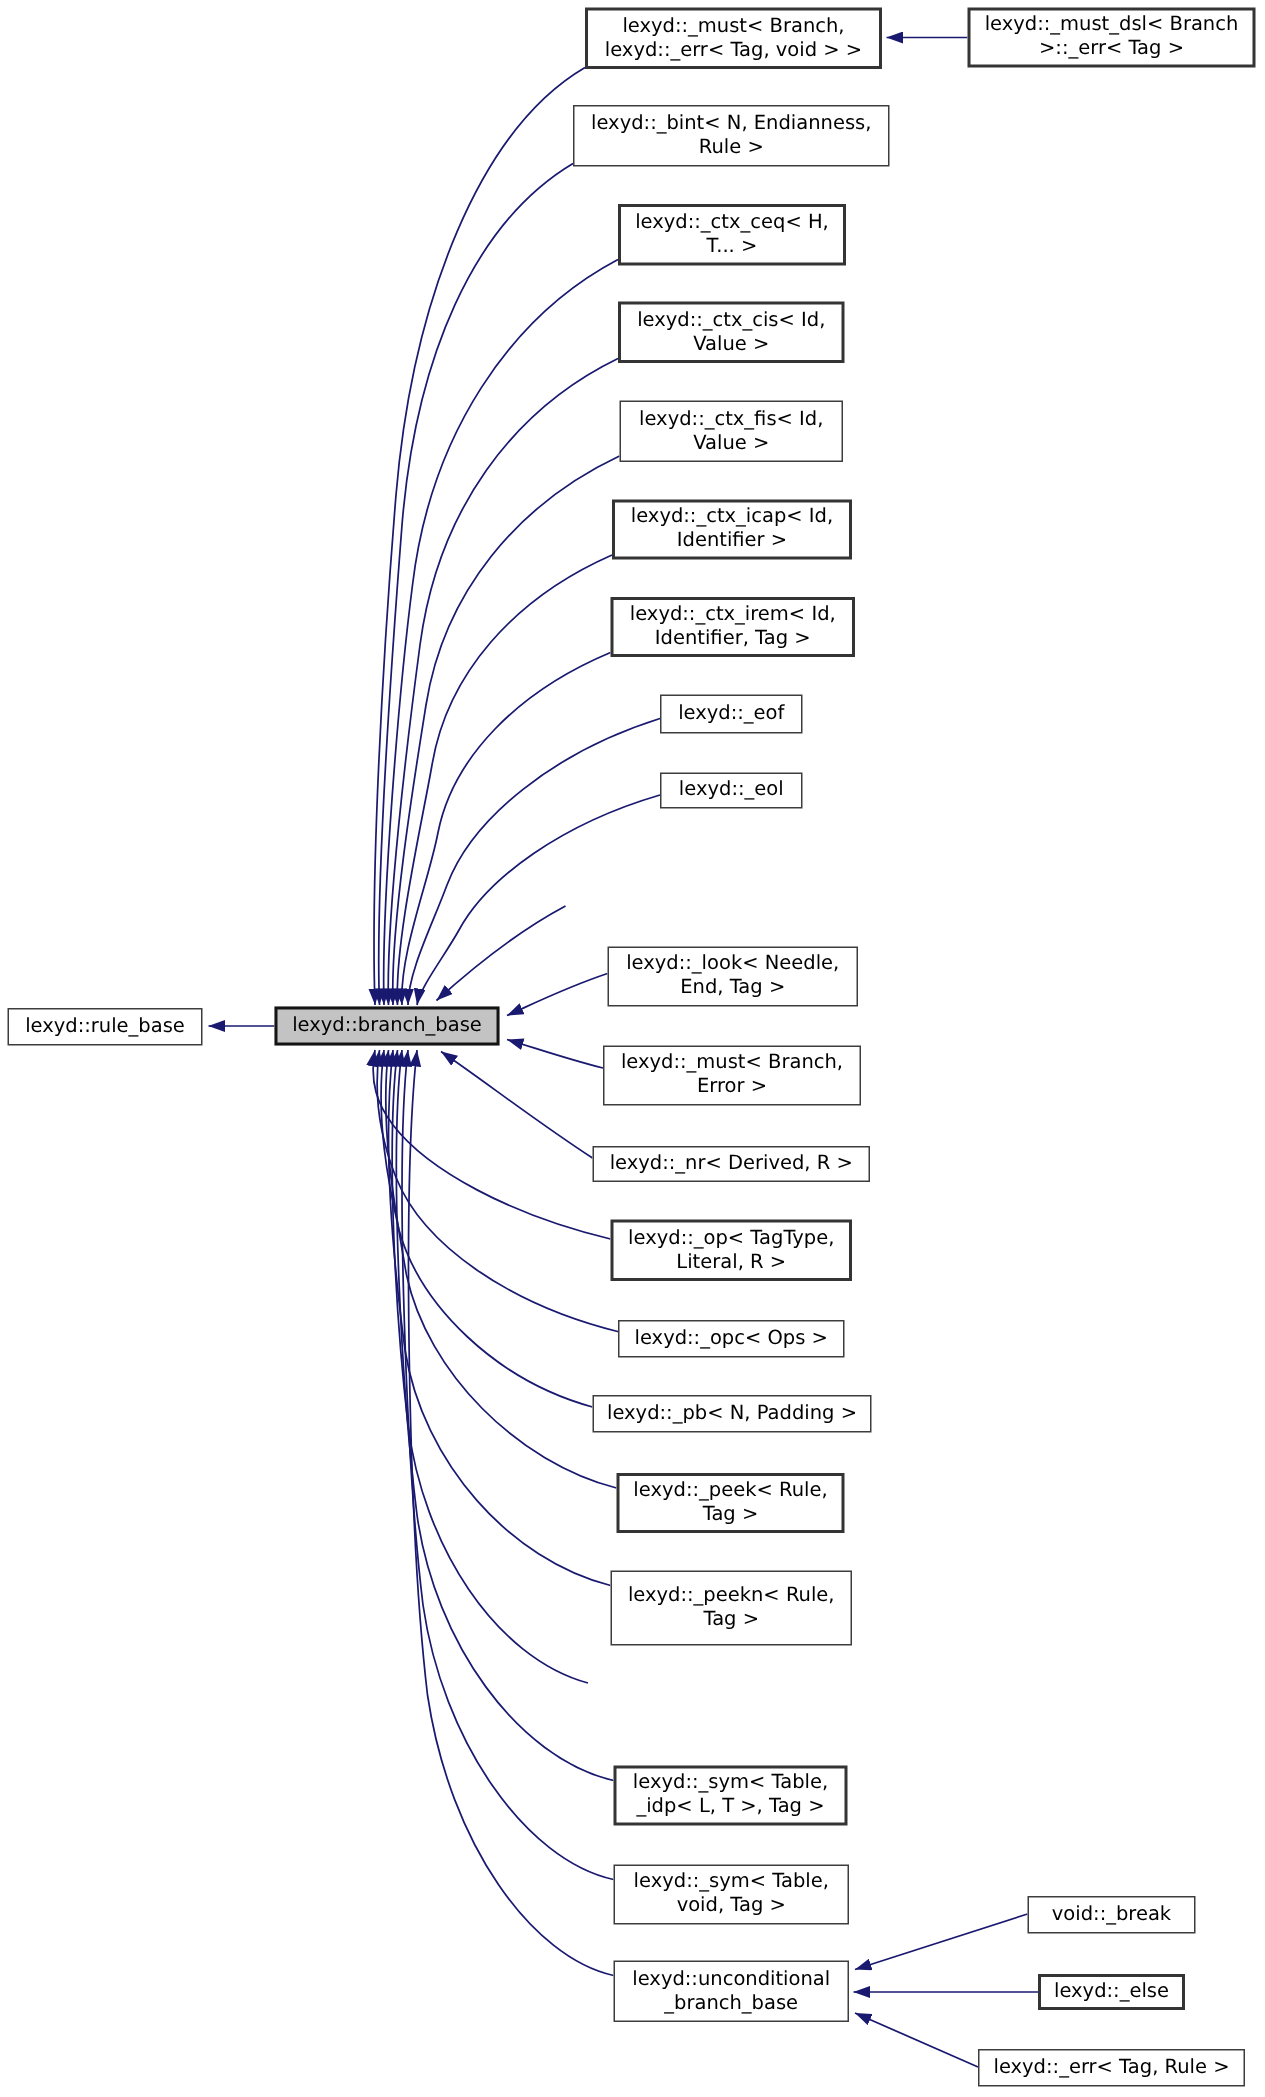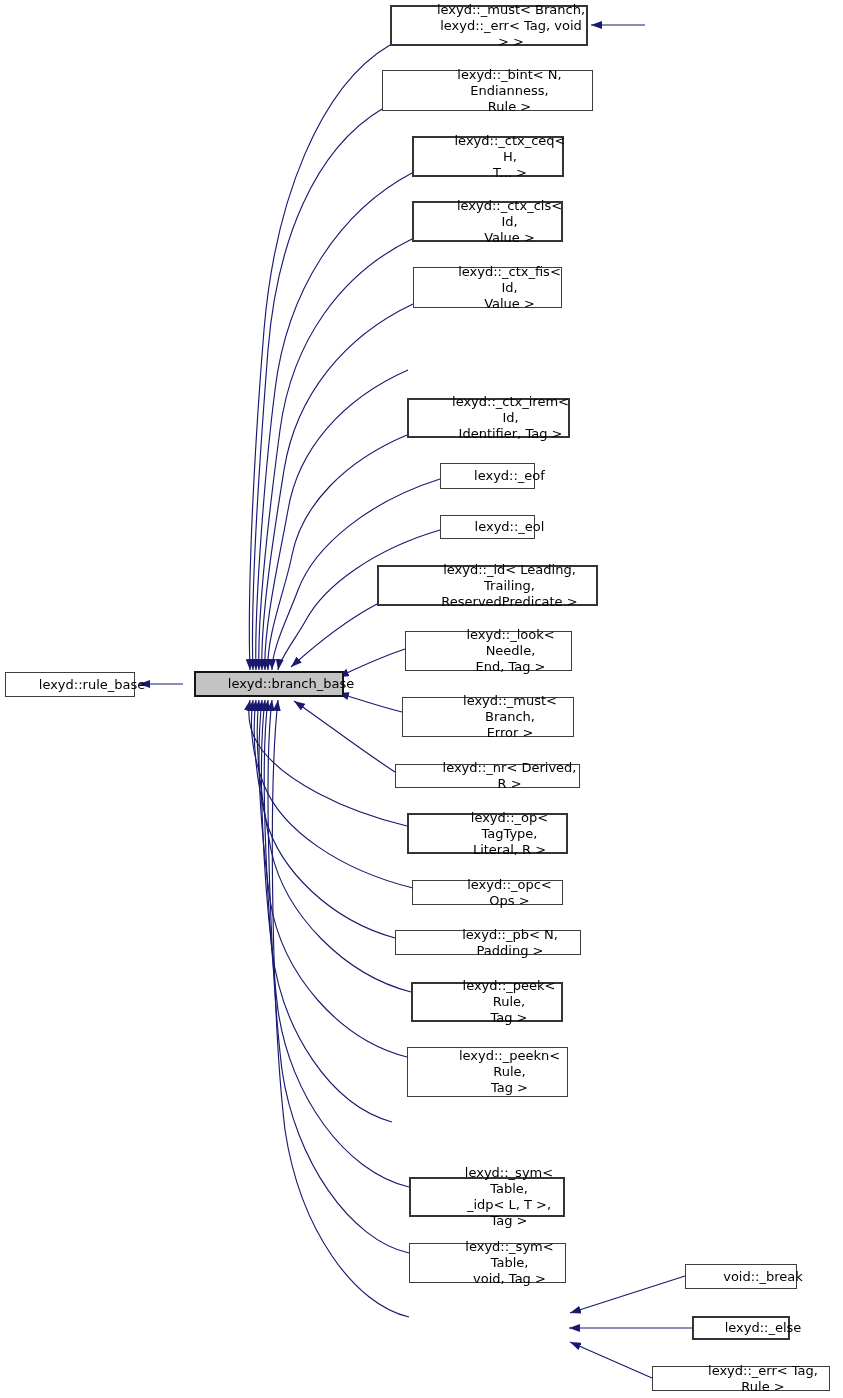"lexyd::_must< Branch," .node { padding-left: 44px -> none }
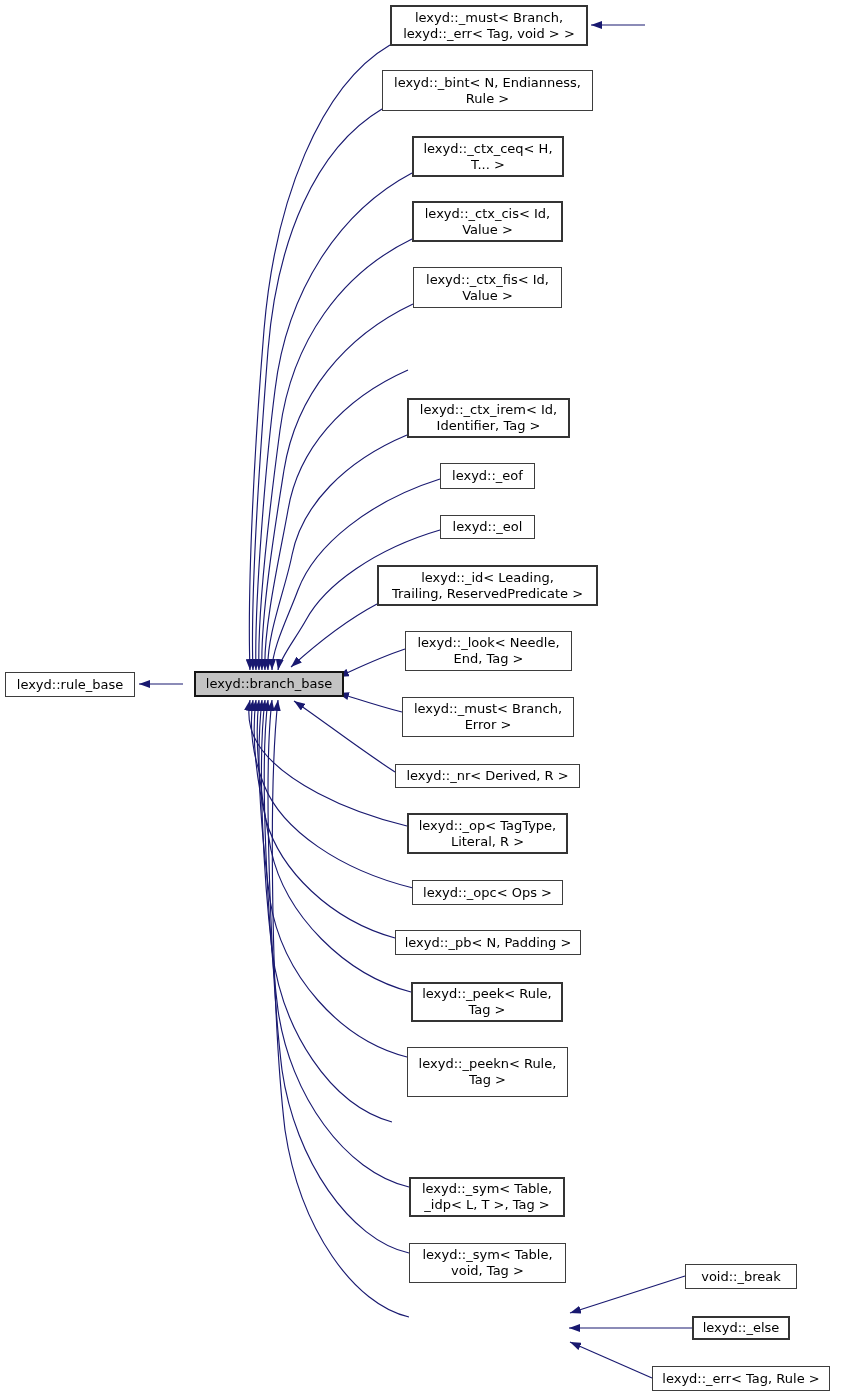"lexyd::_must_dsl< Branch" div.node { html: none -> <div>lexyd::_must_dsl&lt; Branch &gt;::_err&lt; Tag &gt;</div> }
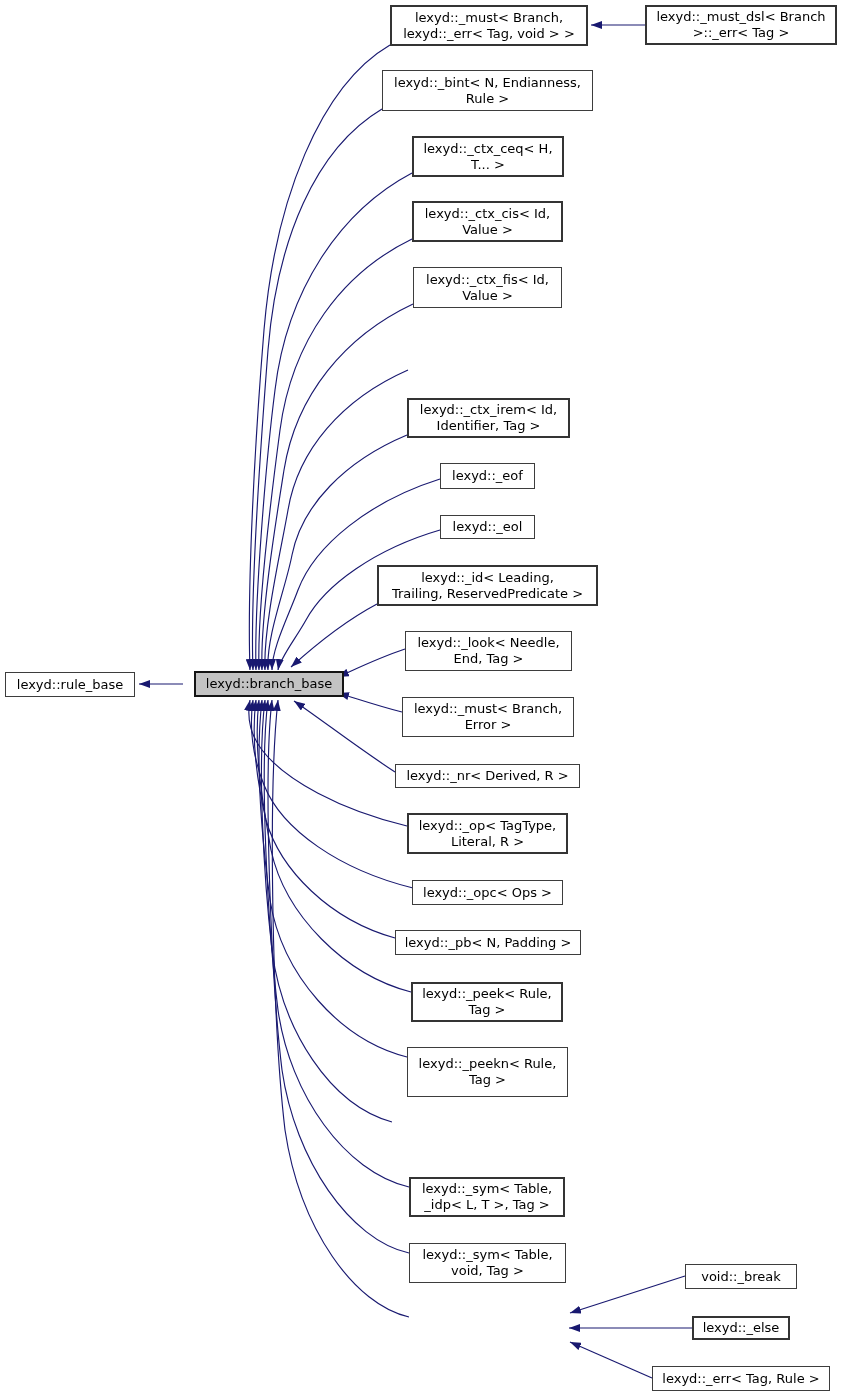"lexyd::_ctx_icap< Id," div.node { html: none -> <div>lexyd::_ctx_icap&lt; Id, Identifier &gt;</div> }
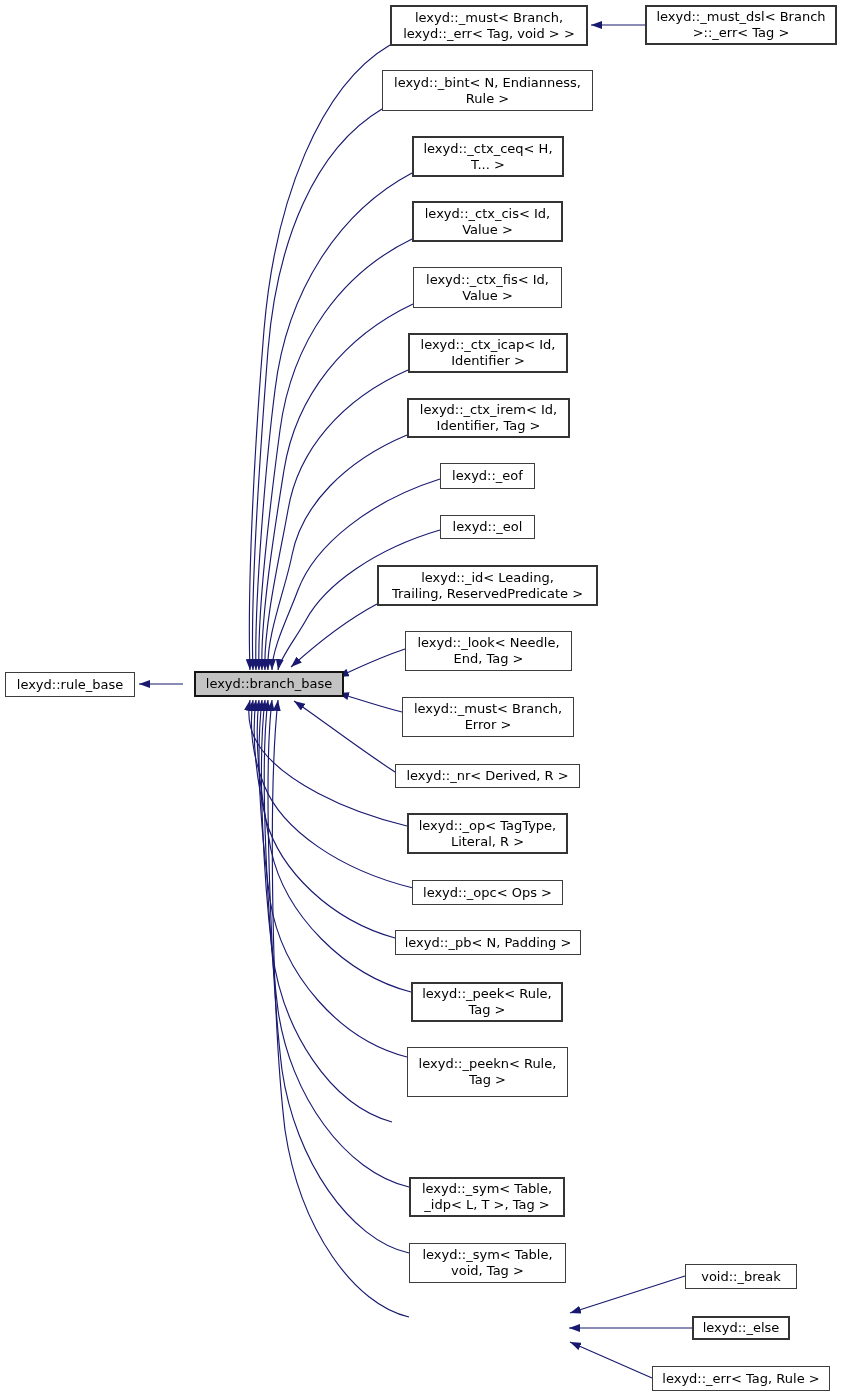"lexyd::_id< Leading," div.node { html: <div>lexyd::_id&lt; Leading, Trailing, ReservedPredicate &gt;</div> -> none }
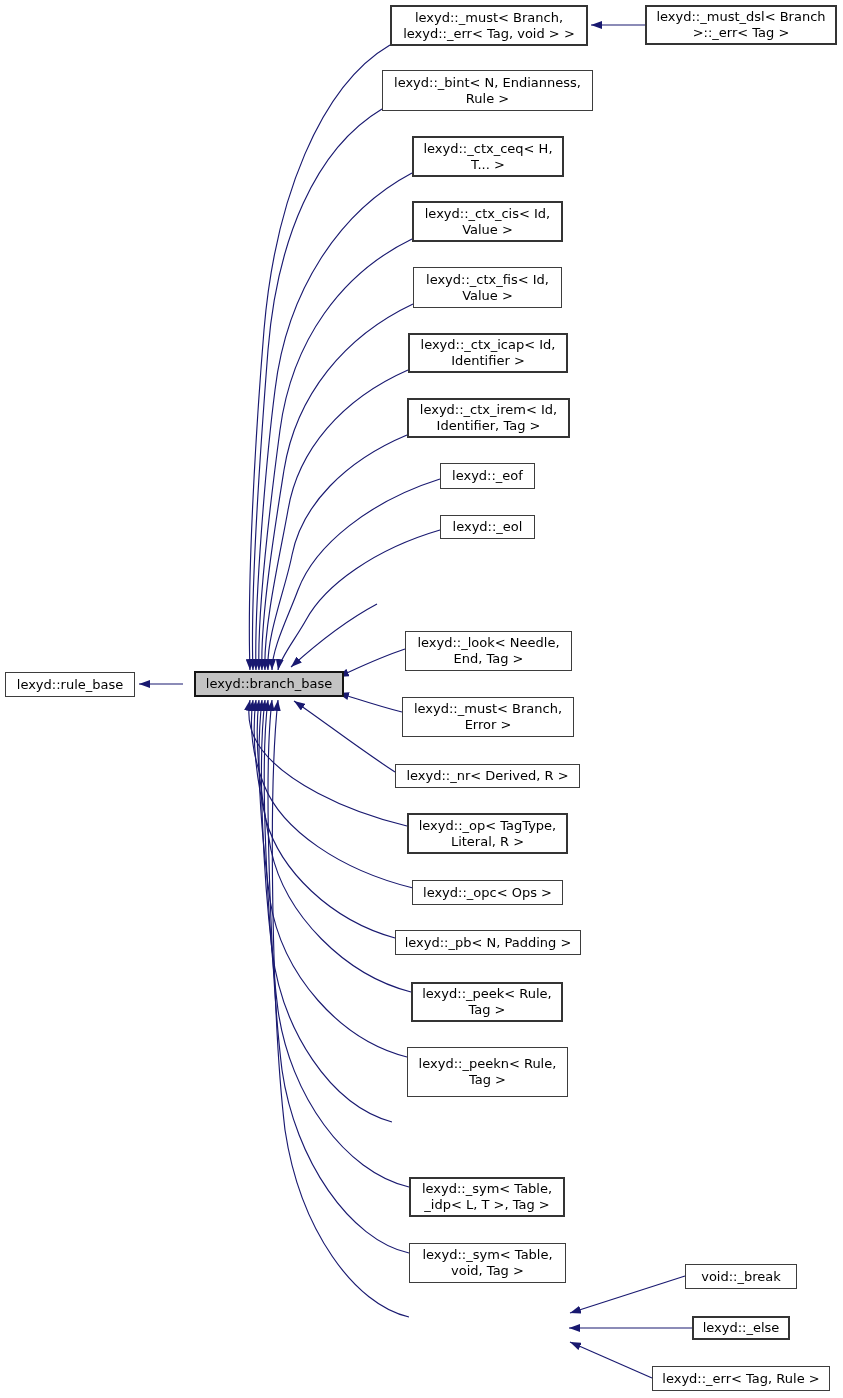"lexyd::branch_base" .node.hub { margin-left: 11px -> none }
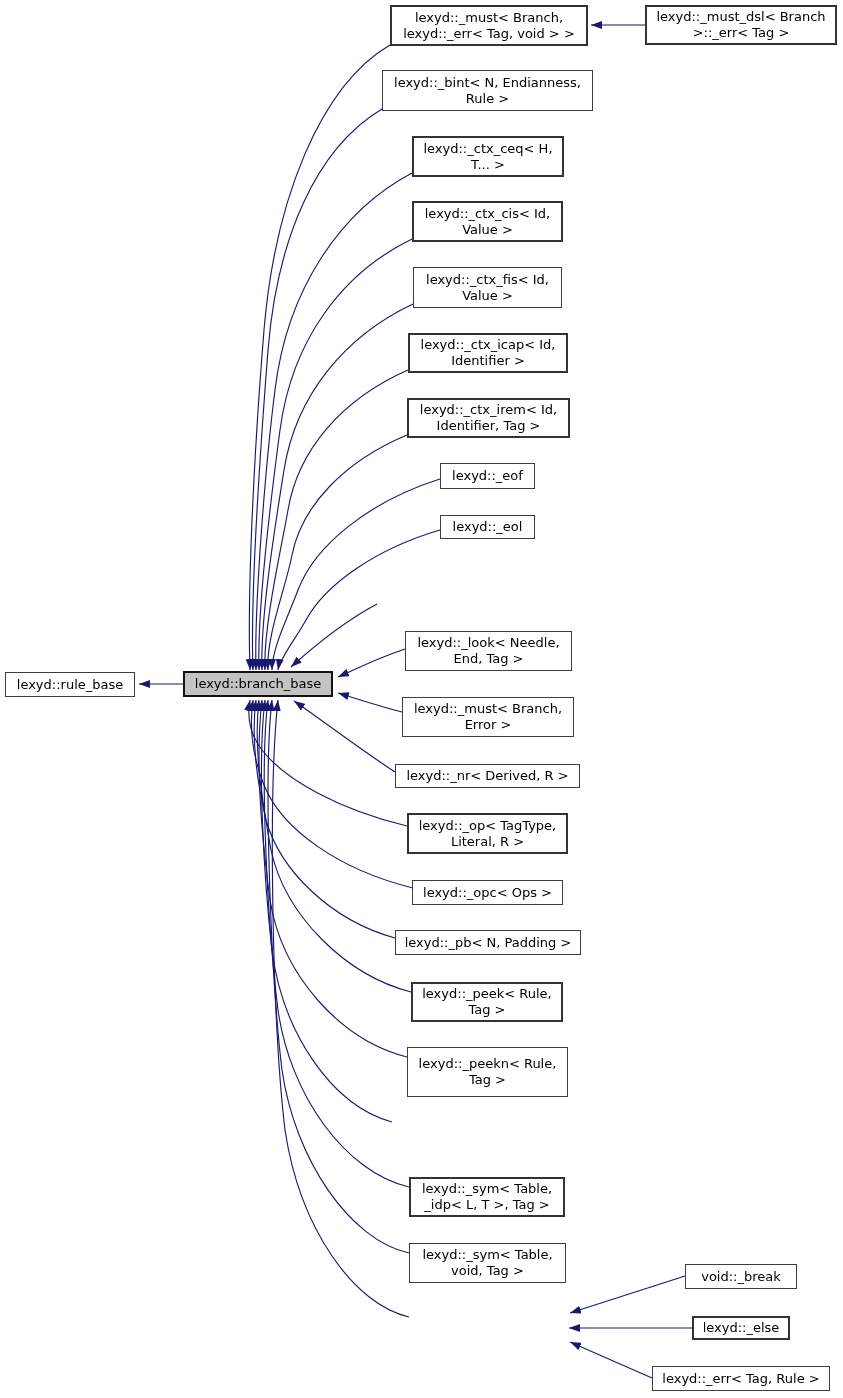"lexyd::unconditional" div.node { html: none -> <div>lexyd::unconditional _branch_base</div> }
